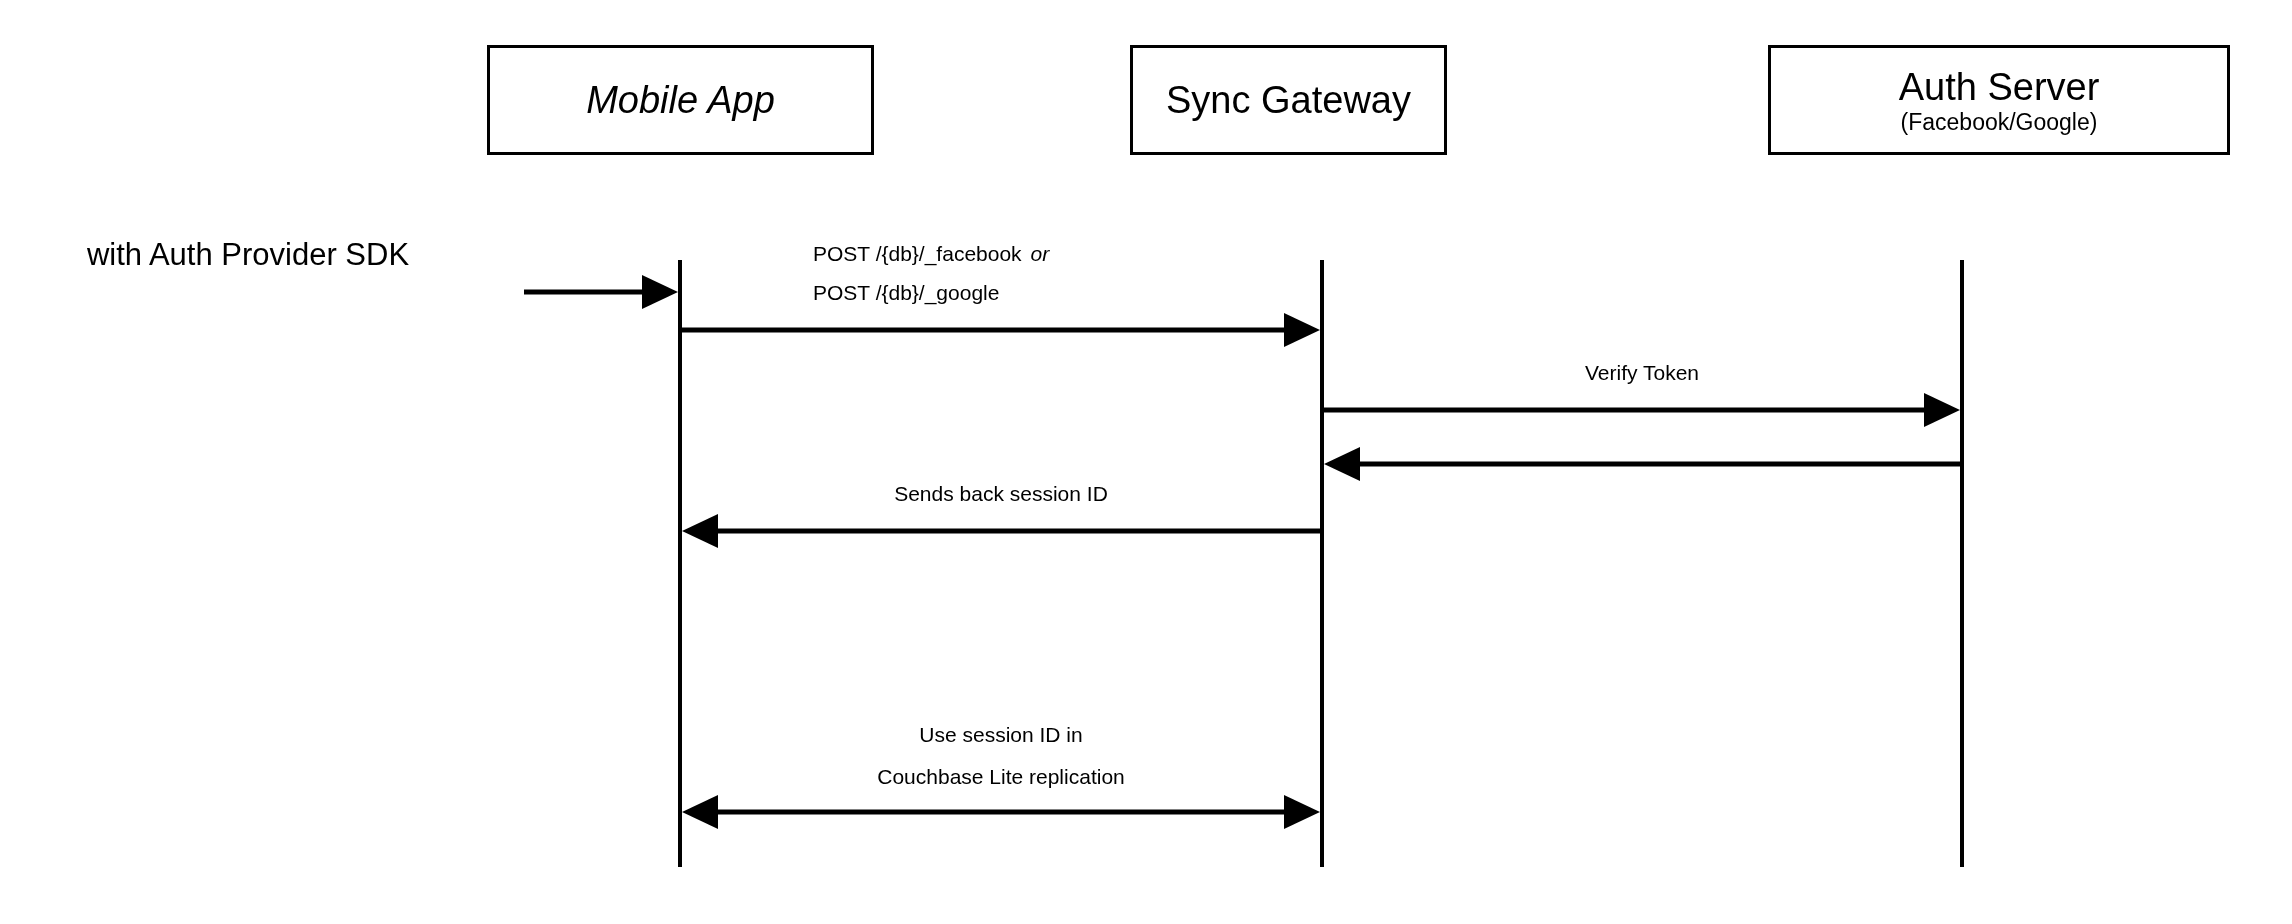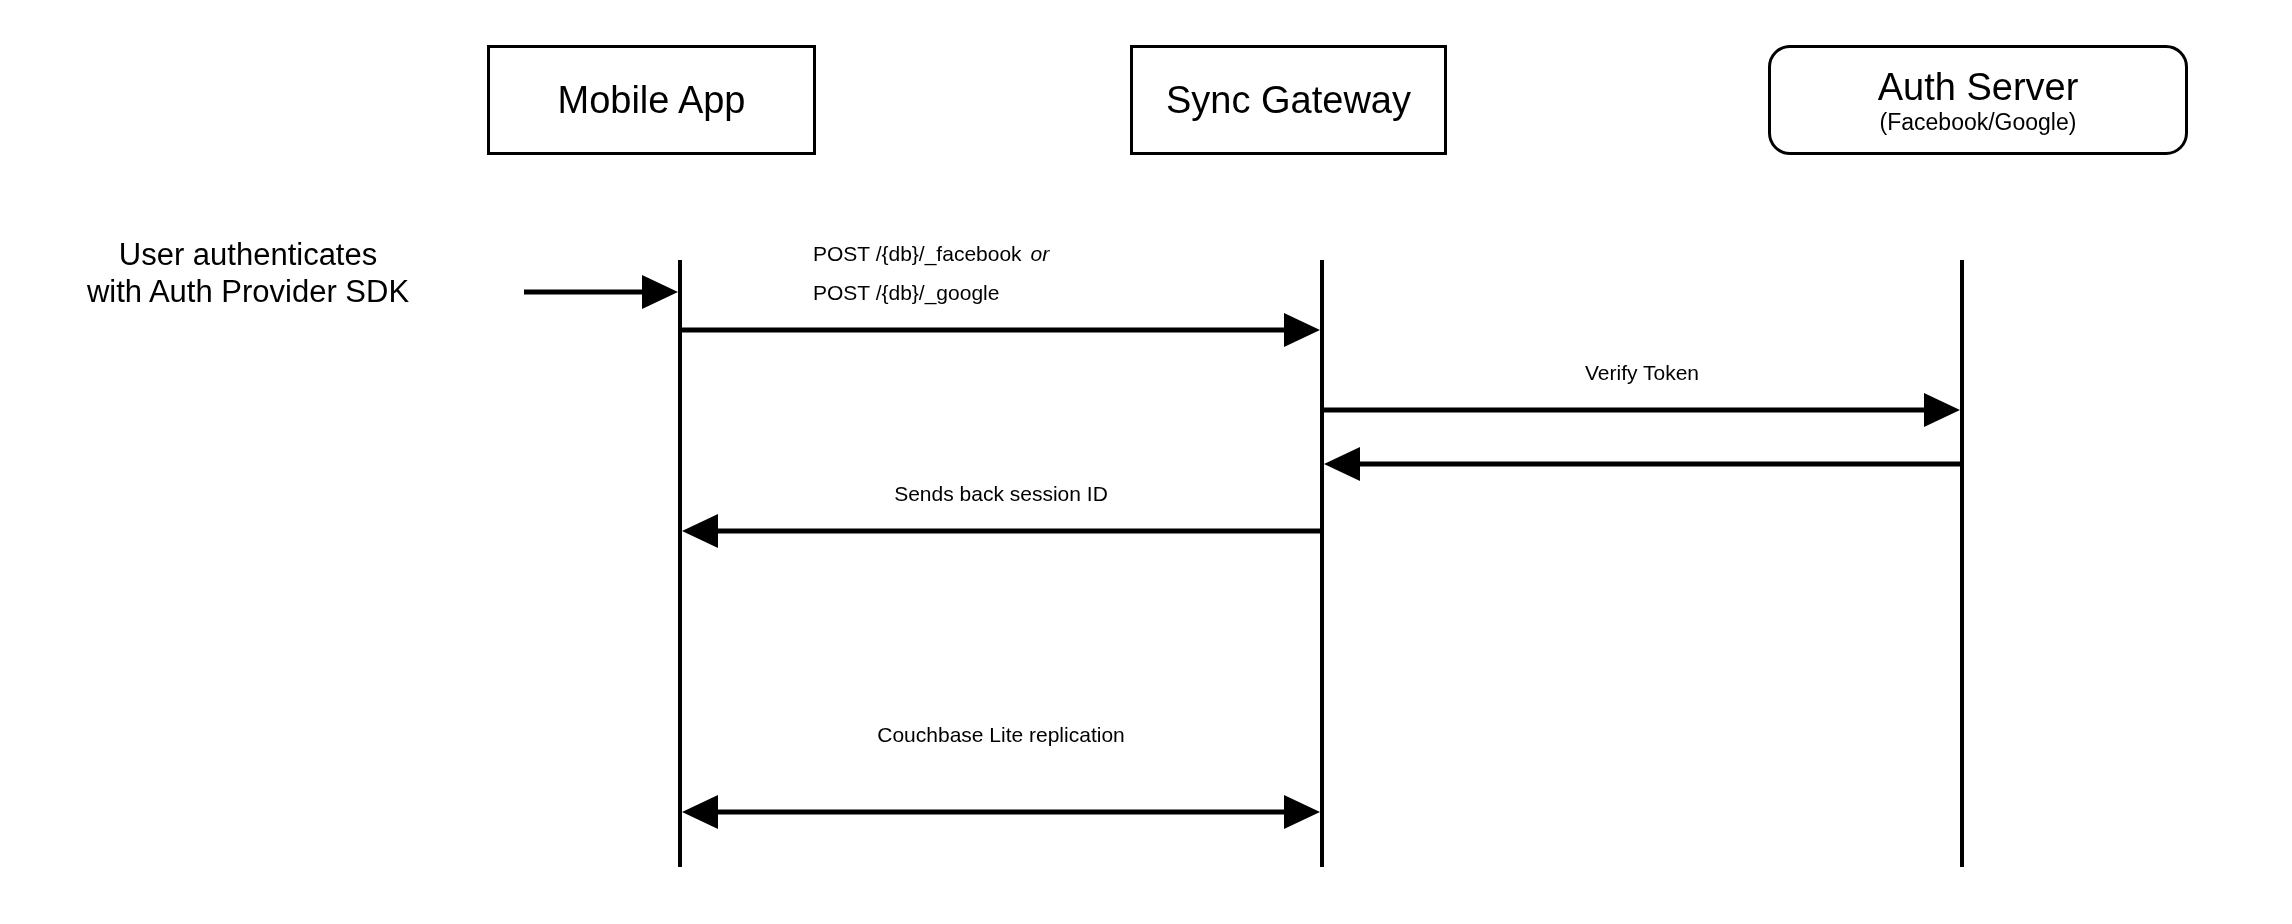"Mobile App" #actor-mobile-app { font-style: none -> italic; width: 329px -> 387px }
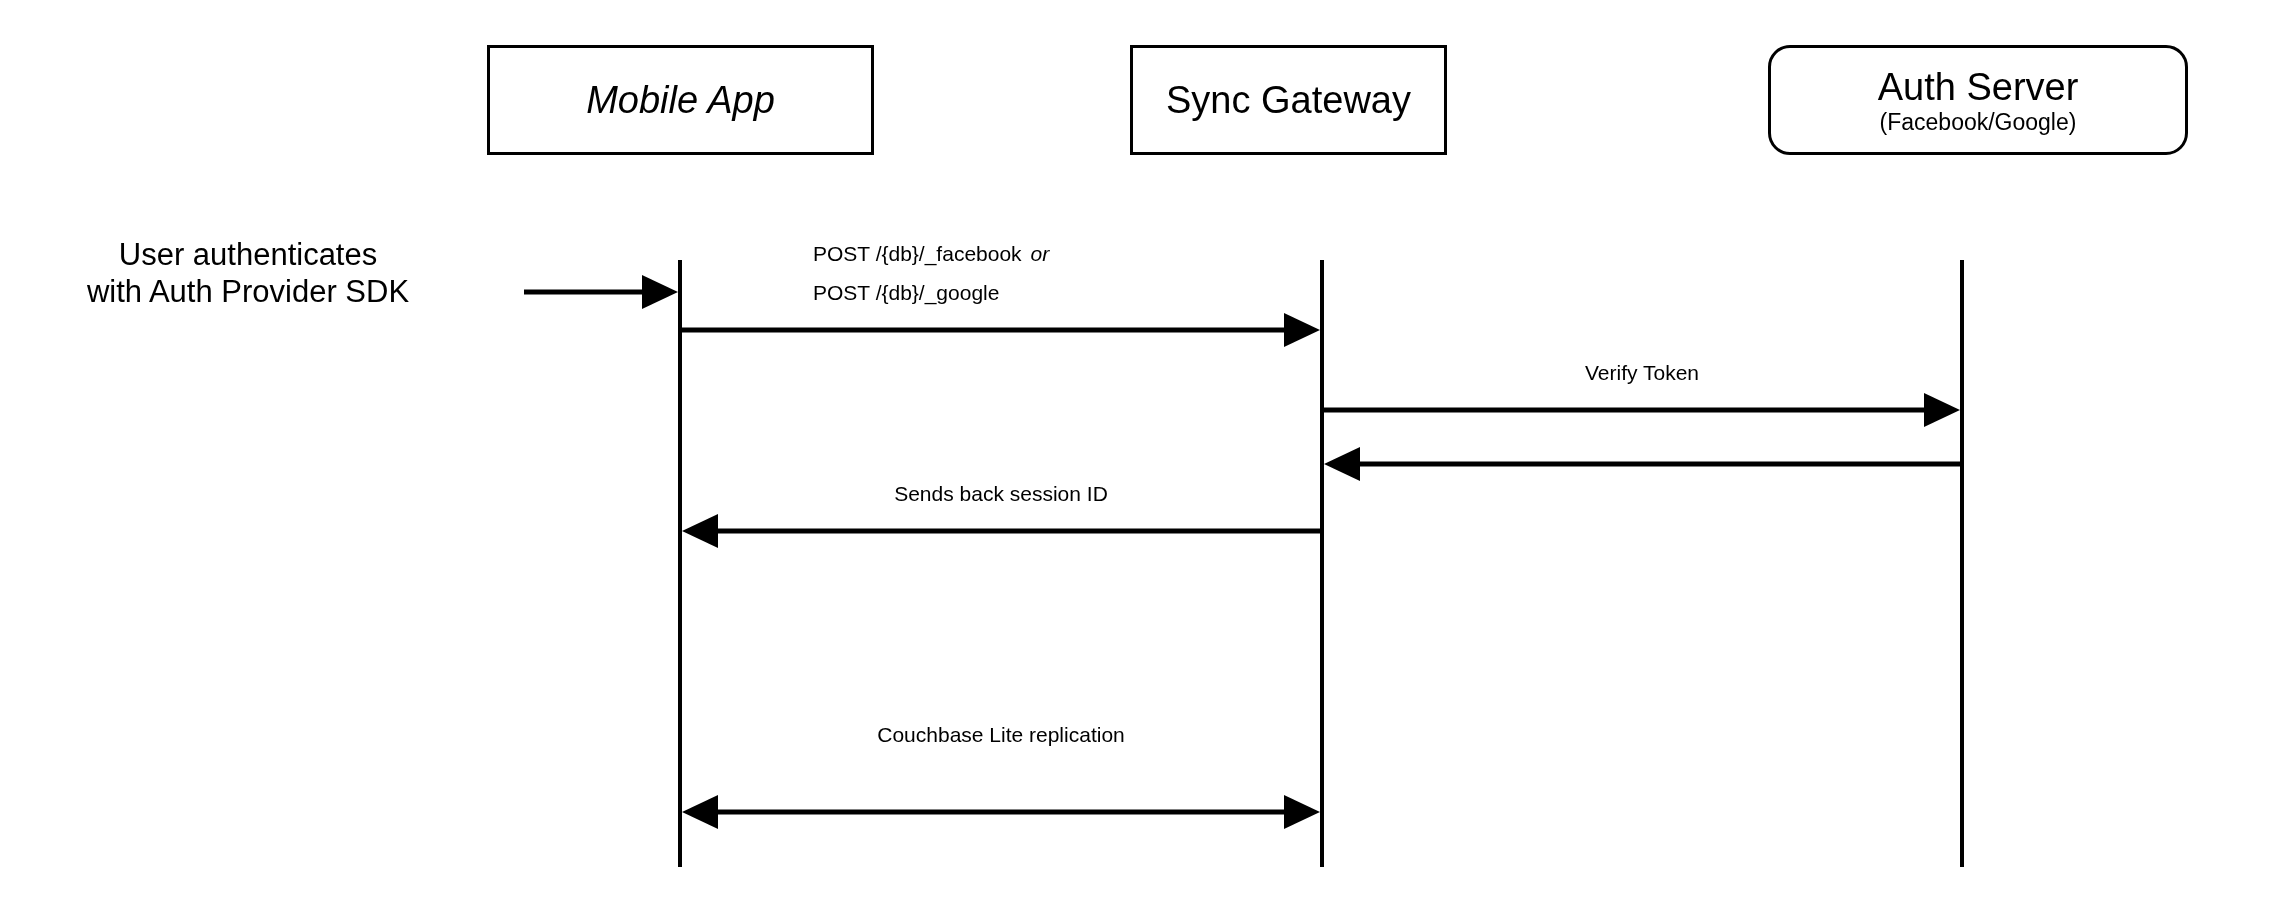"Auth Server" #actor-auth-server { border-radius: 22px -> none; width: 420px -> 462px }
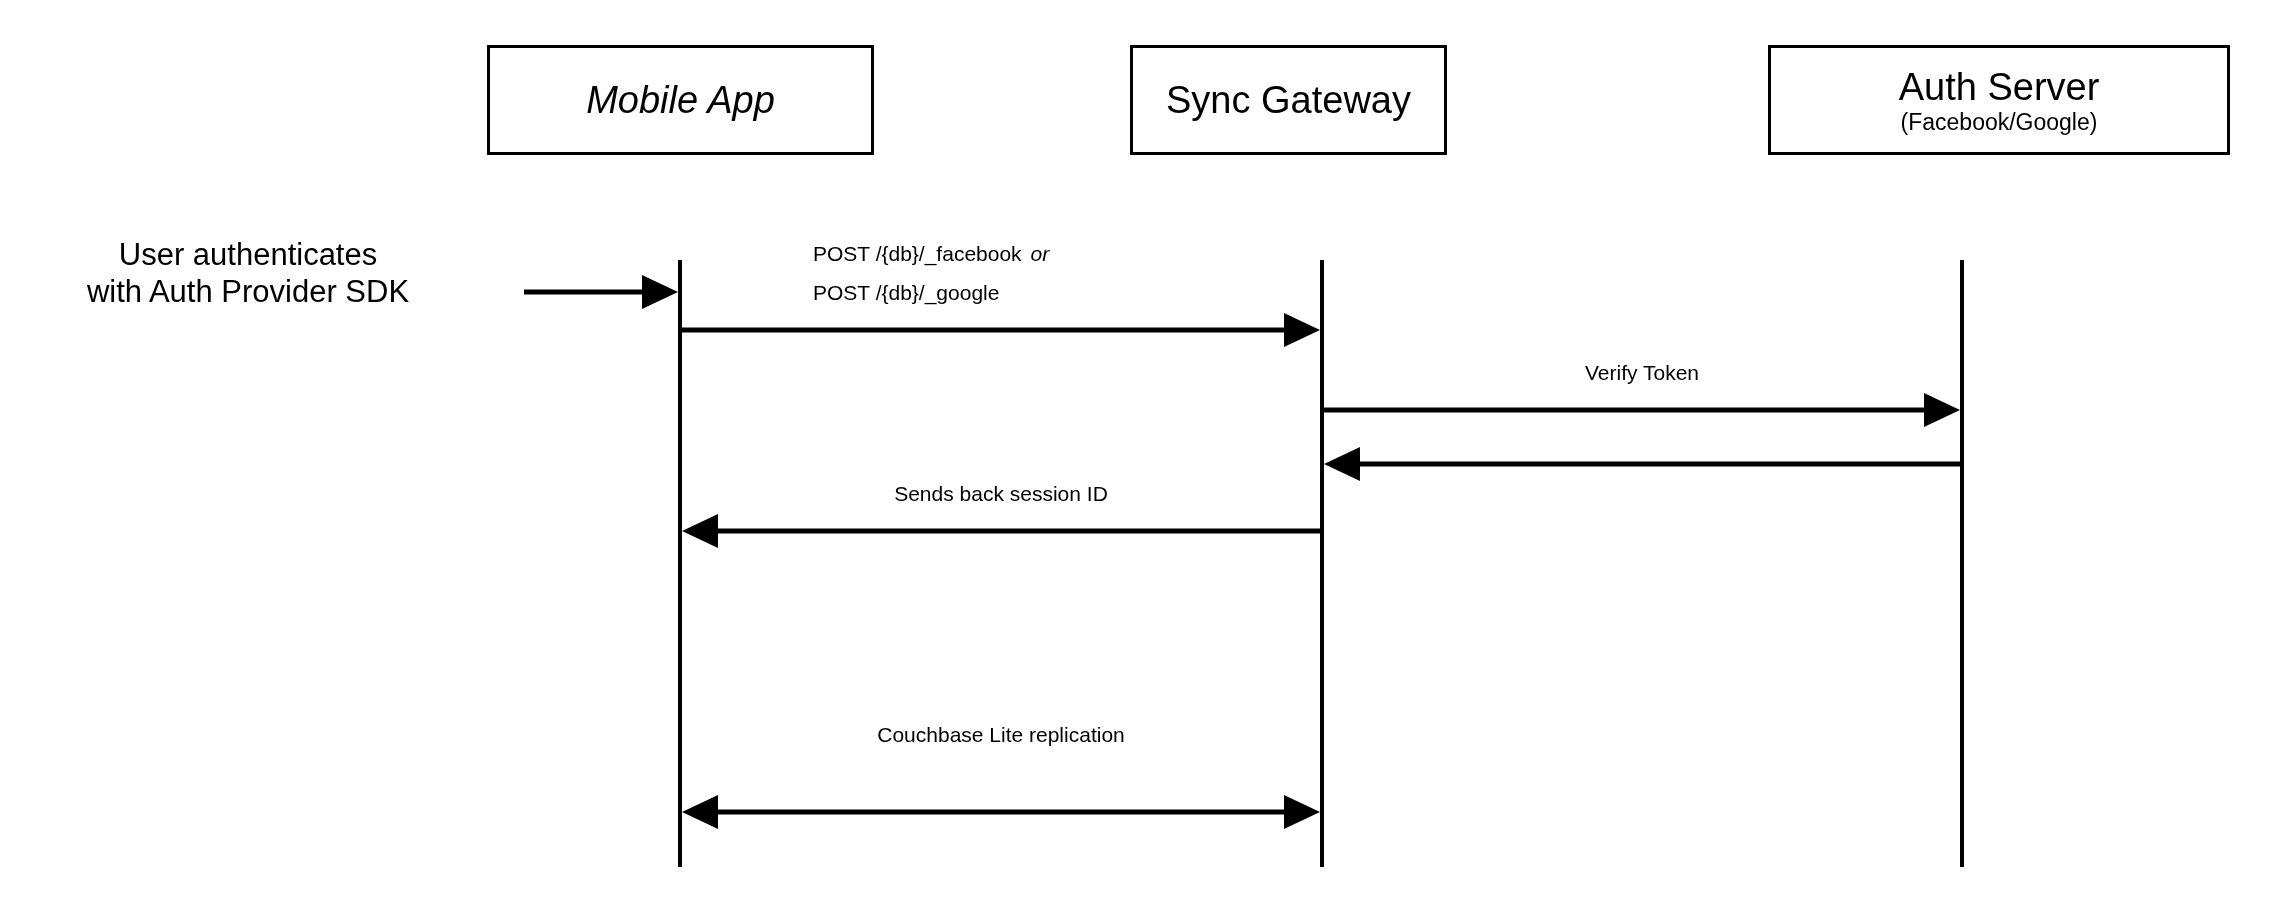"User authenticates" div { html: <div>User authenticates</div> -> none }
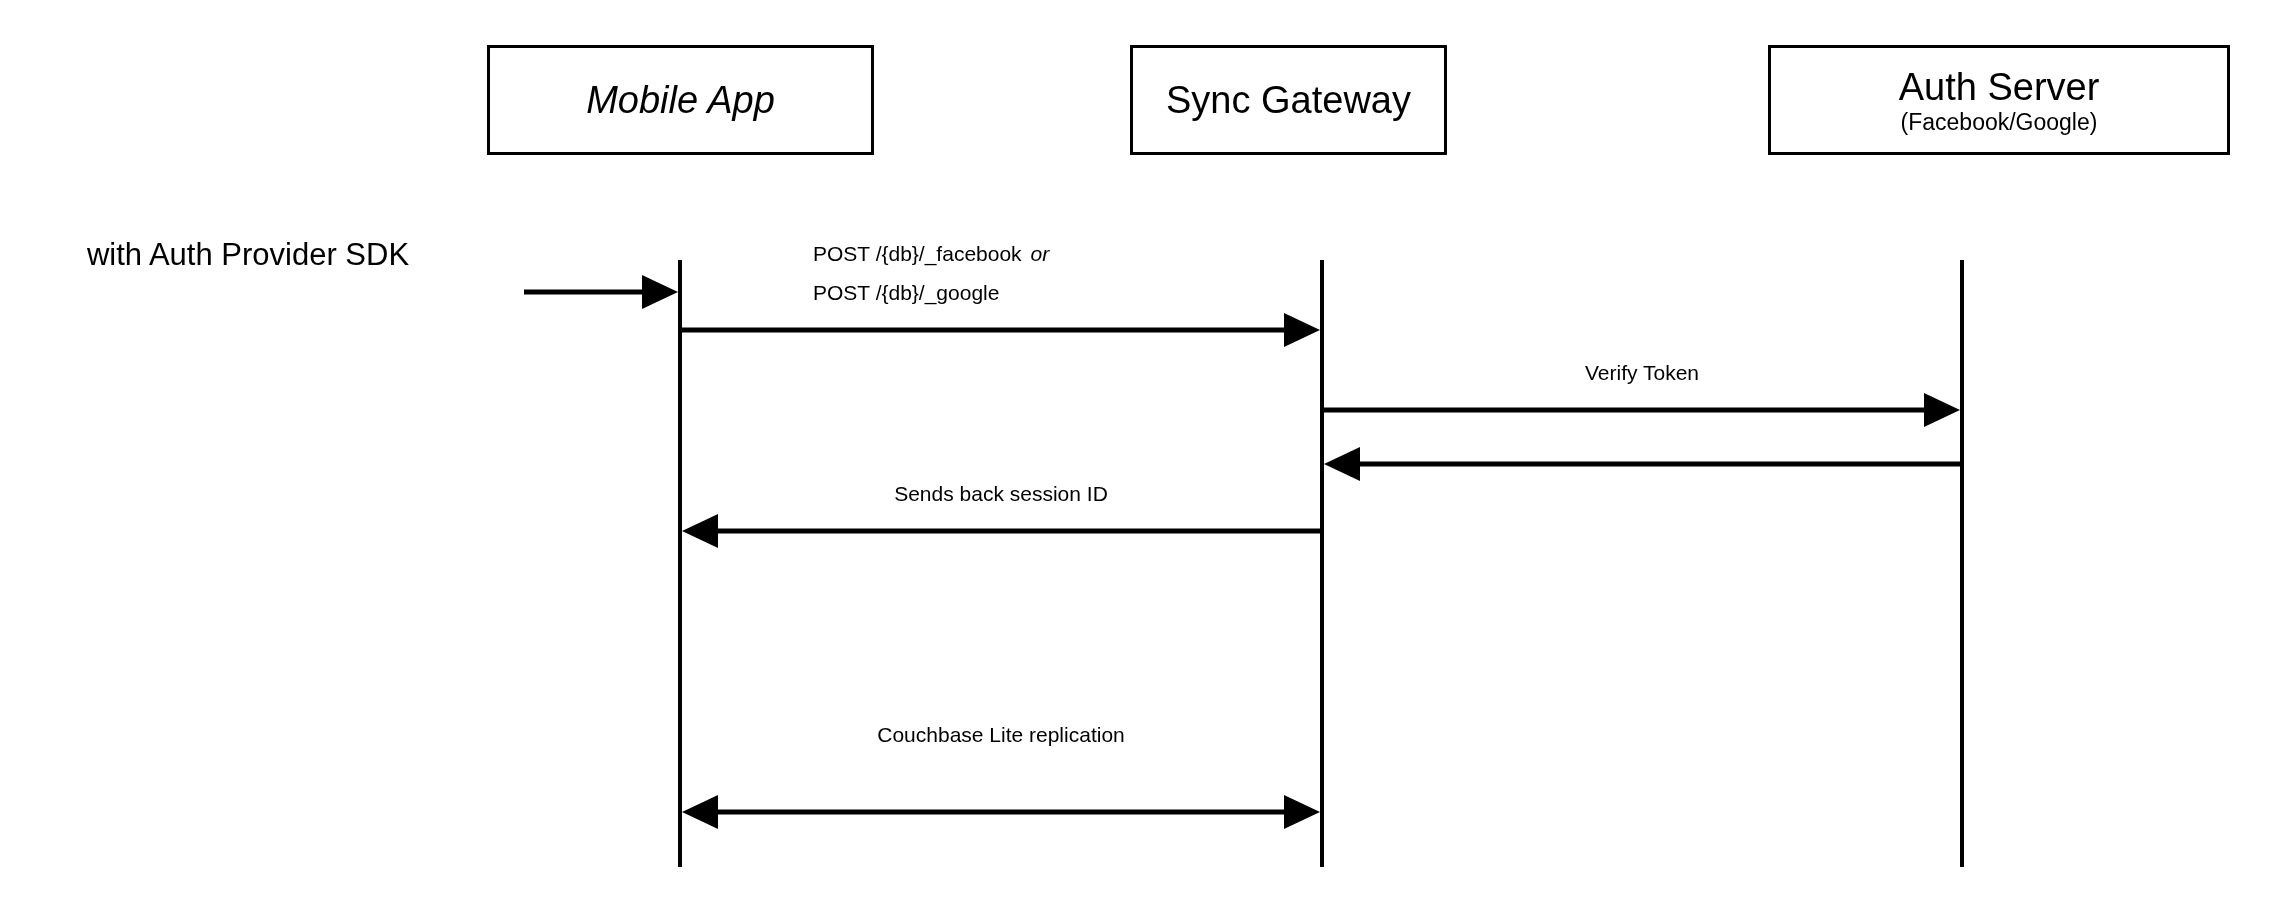"Use session ID in" div { html: none -> <div>Use session ID in</div> }
